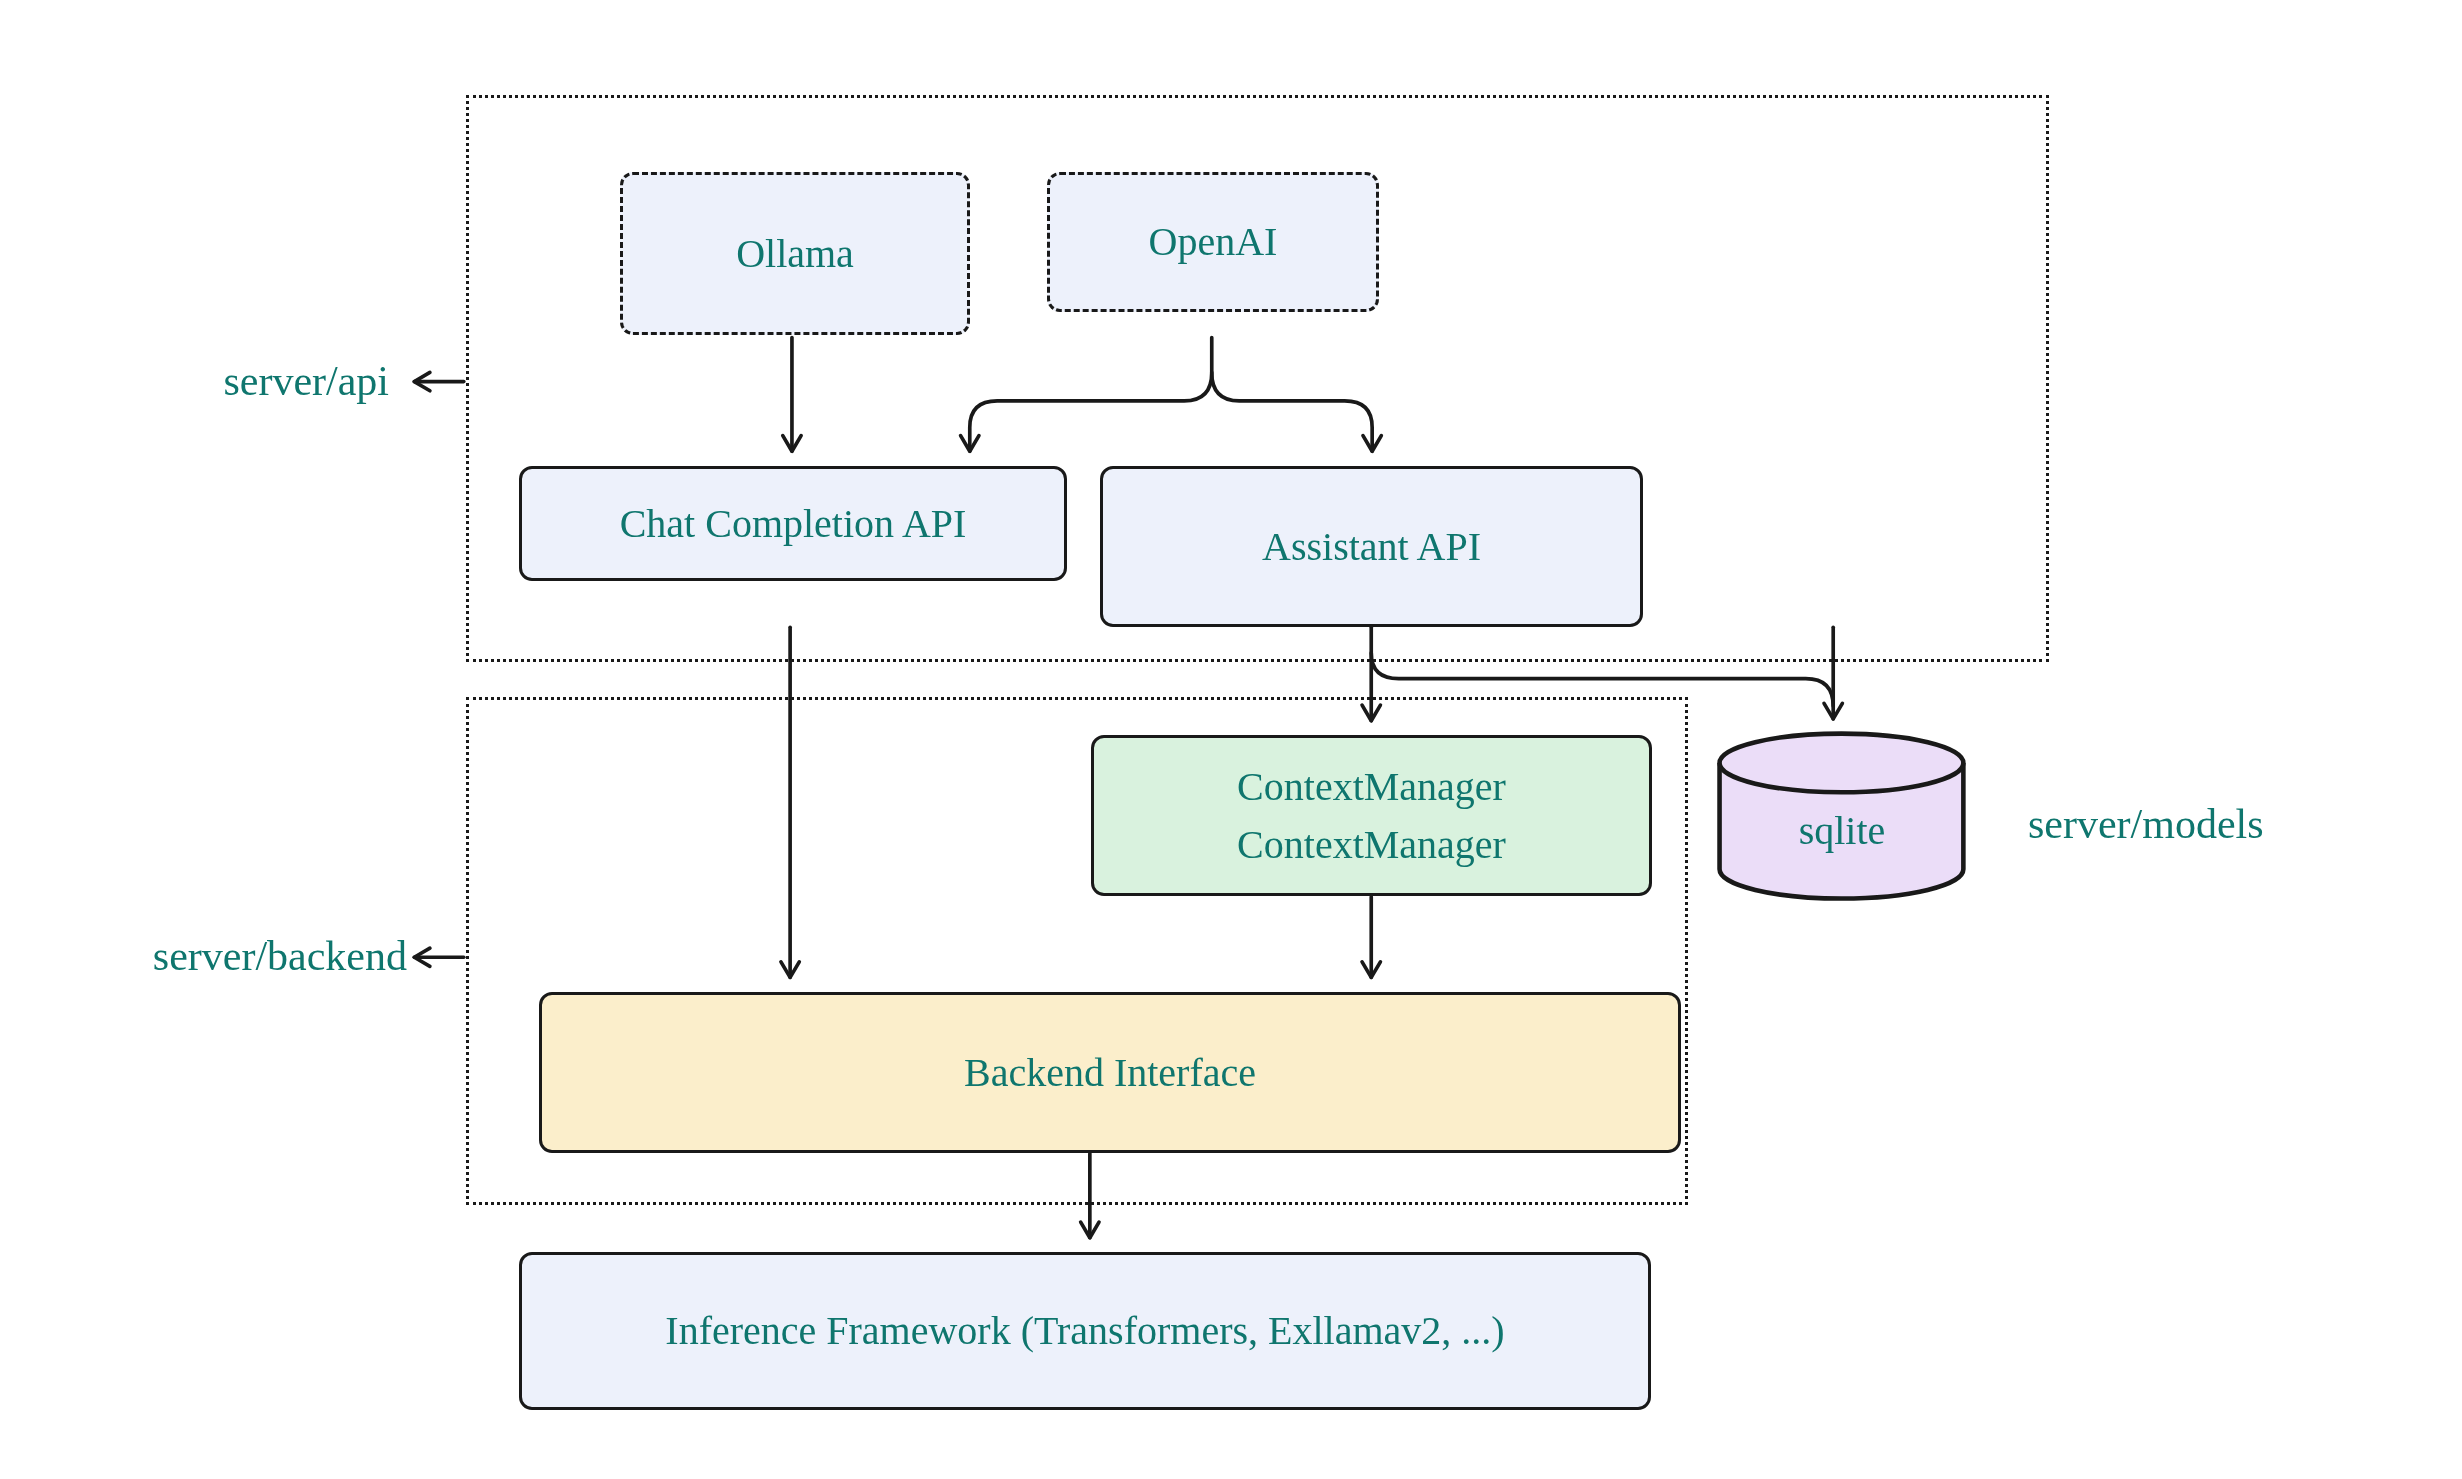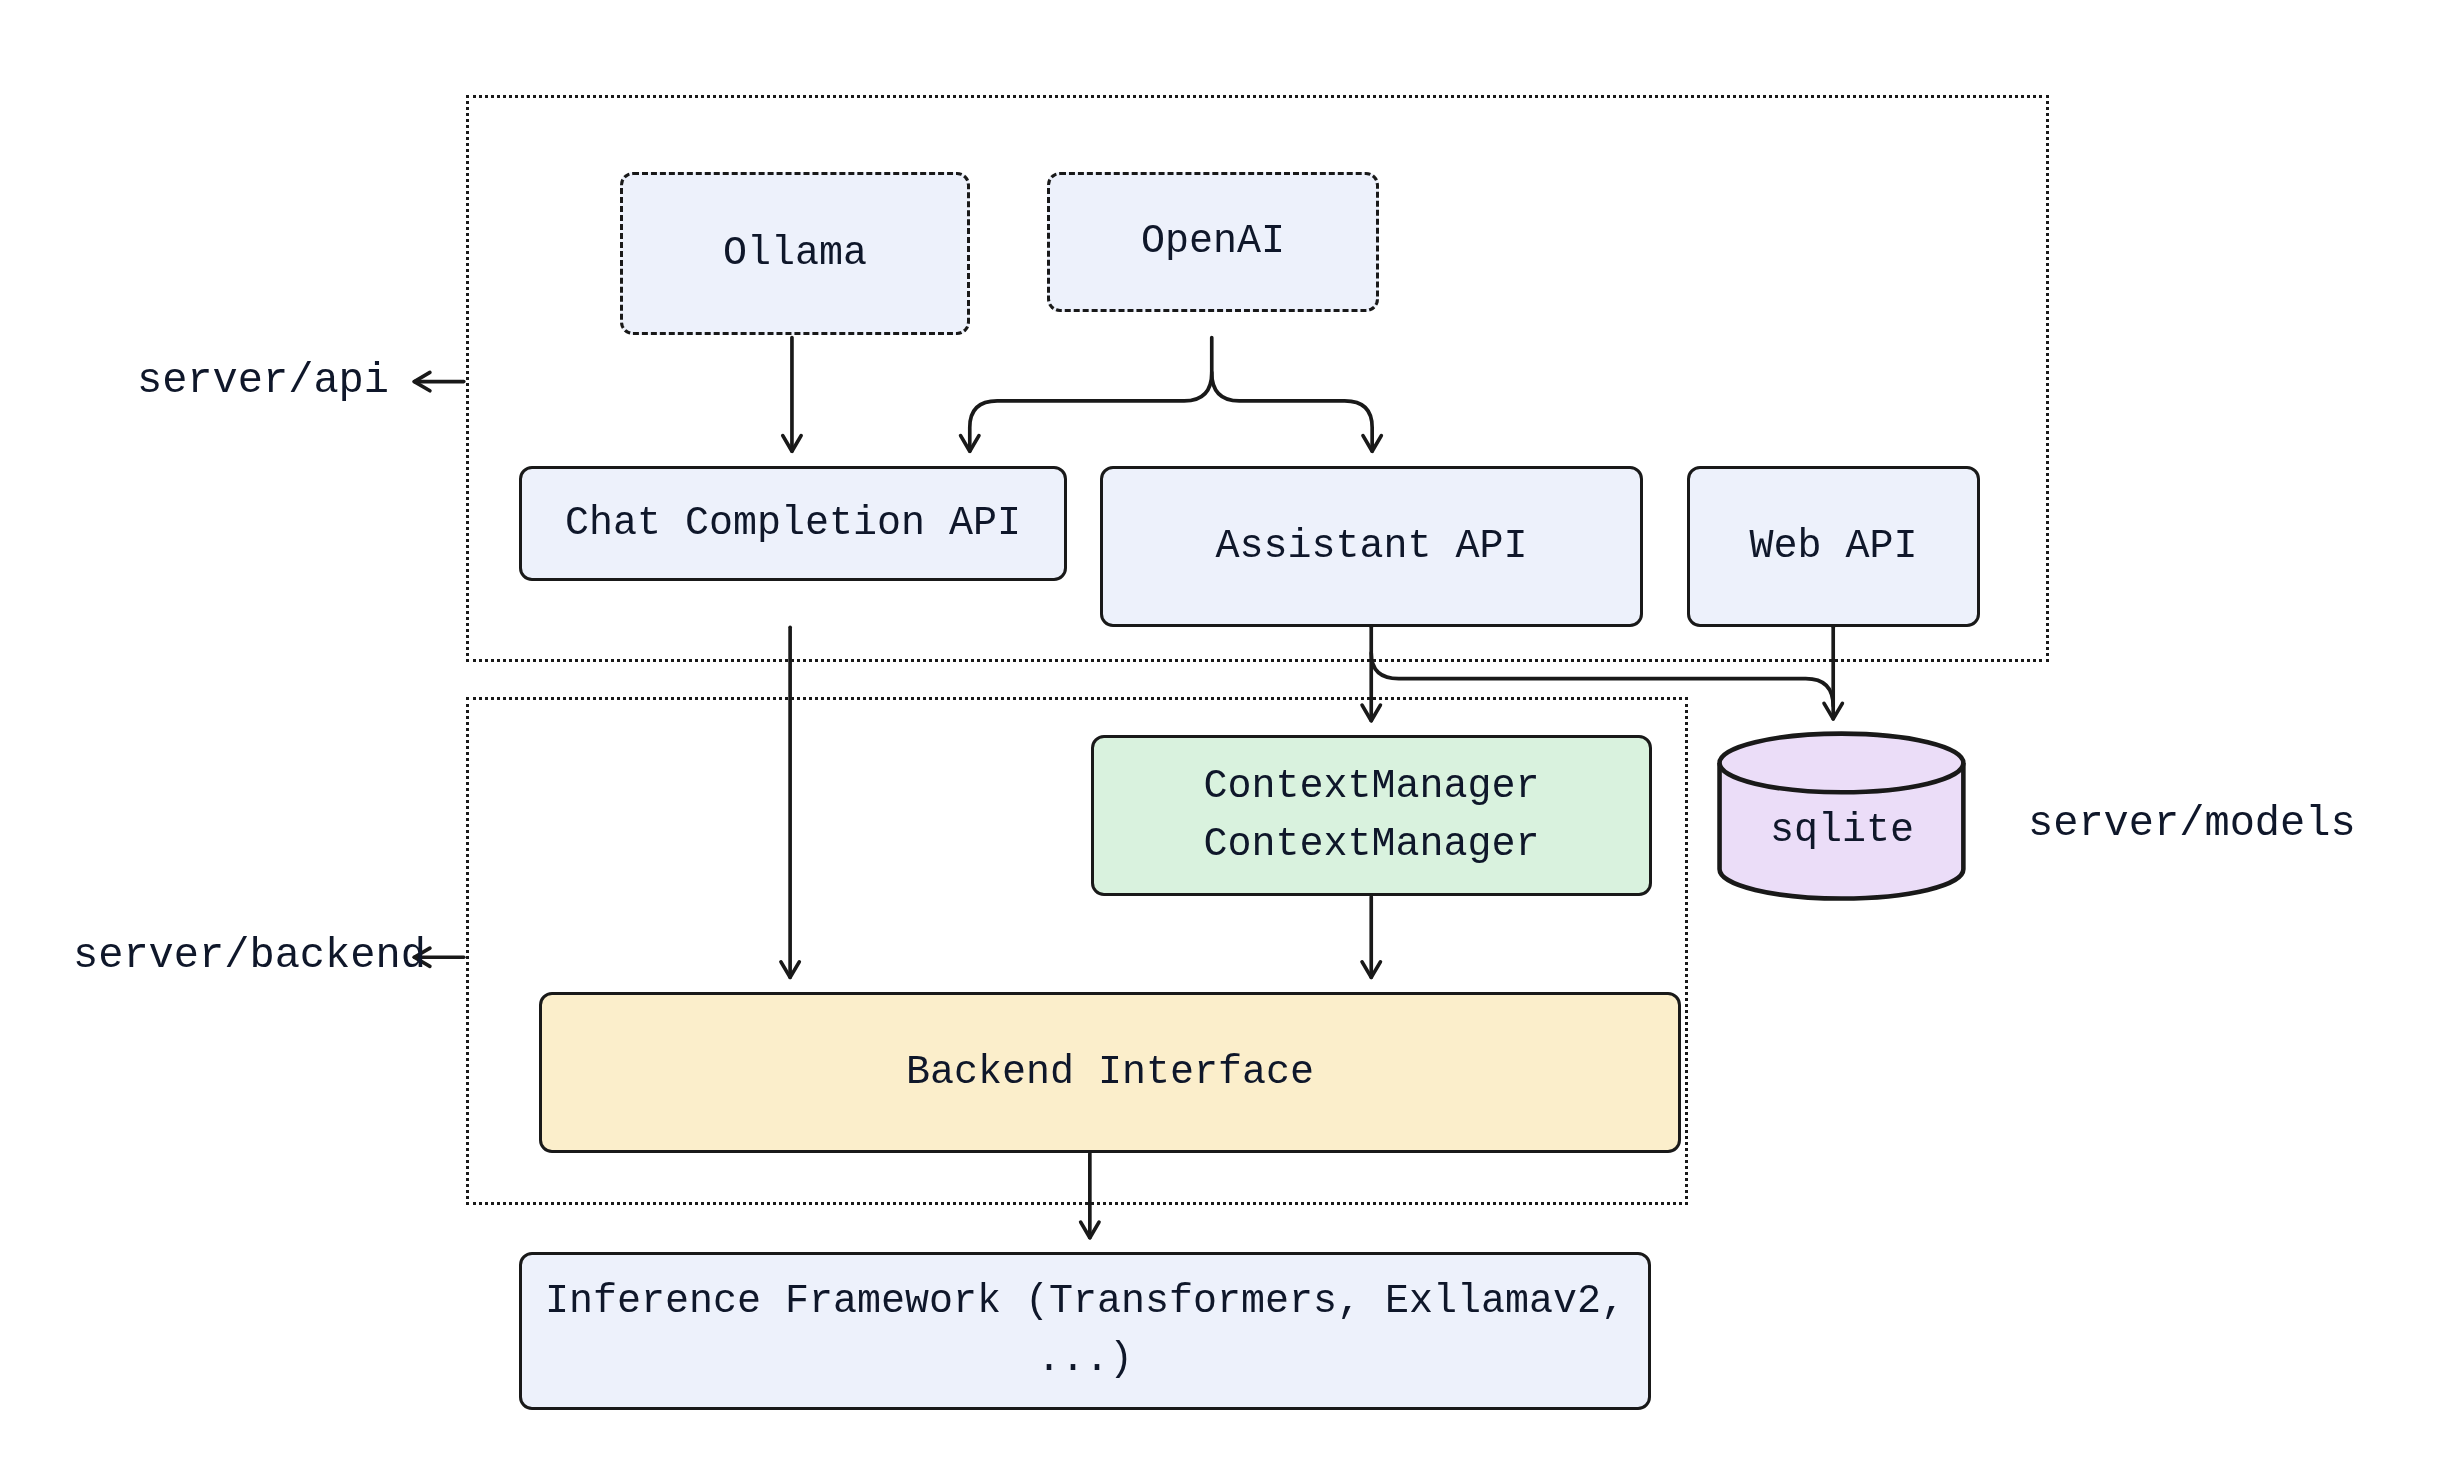"Ollama" .canvas { color: #0f172a -> #0f766e; font-family: Liberation Mono, monospace -> Liberation Serif, serif }
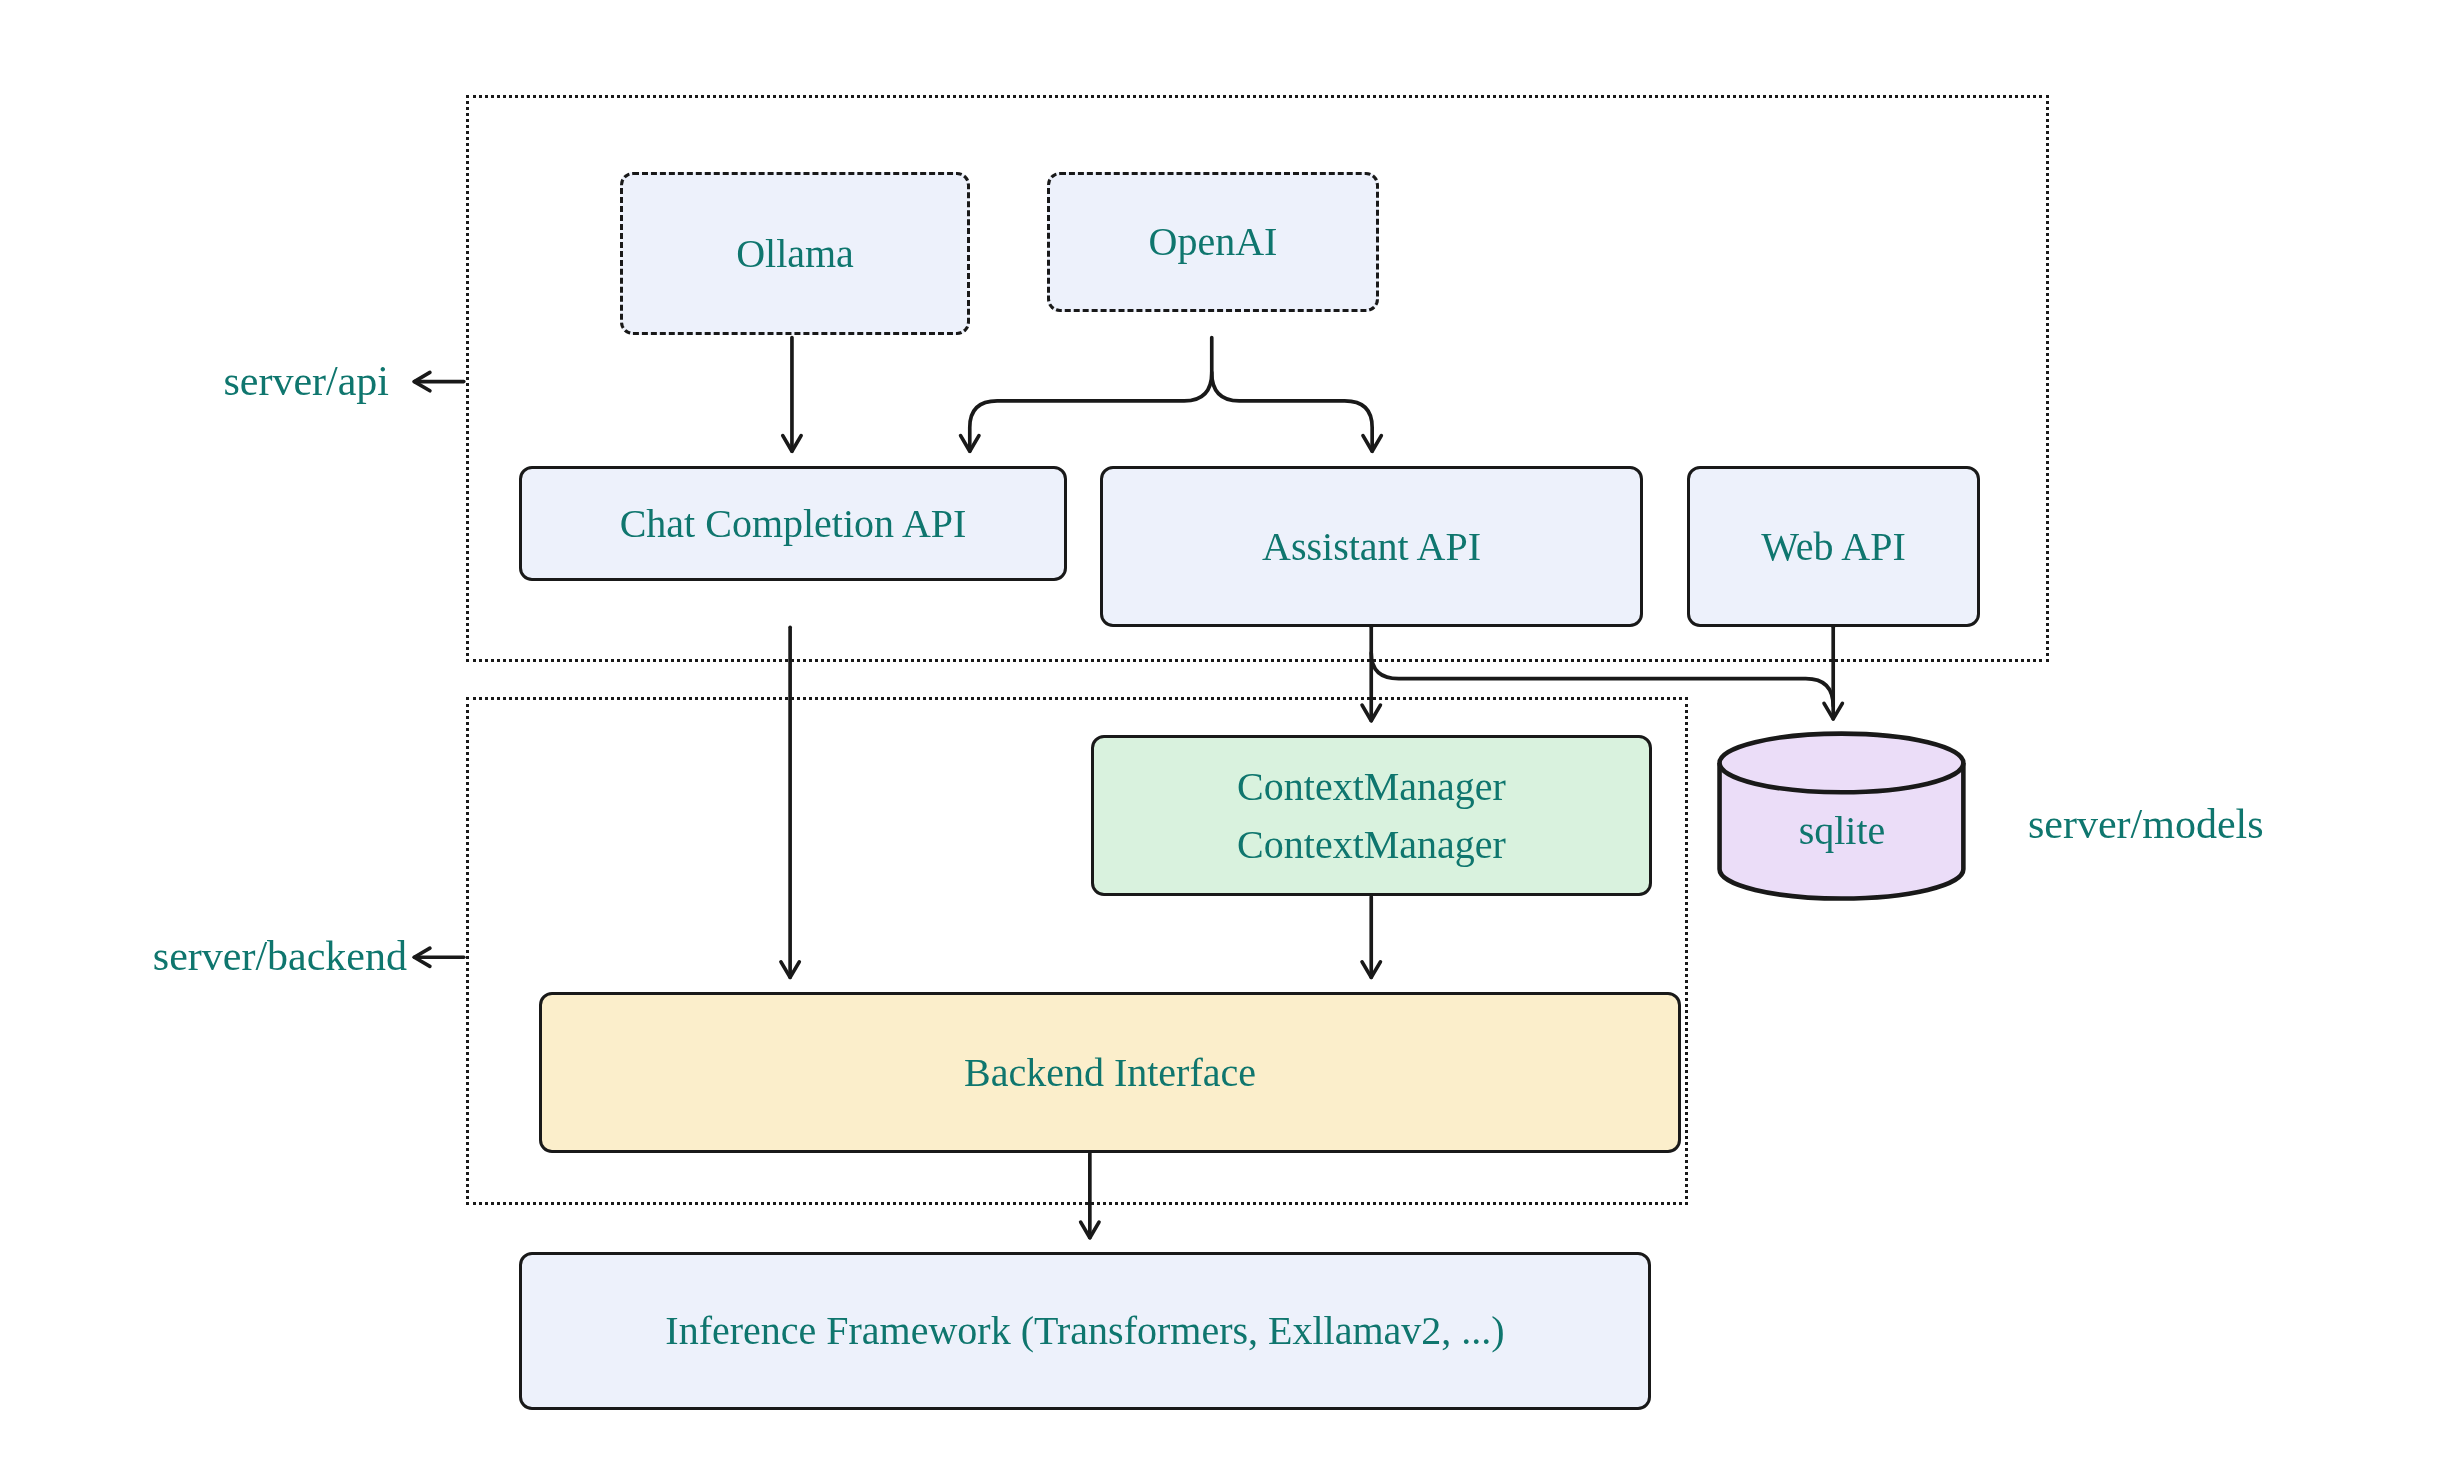"Web API" div.node { html: <div> <span>Web API</span> </div> -> none }
